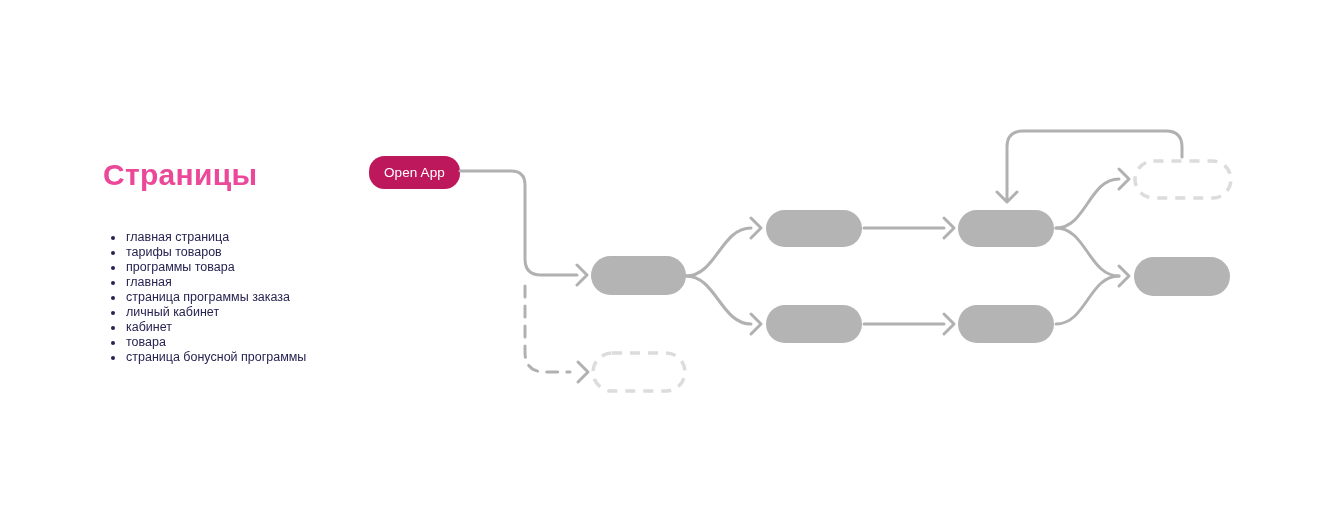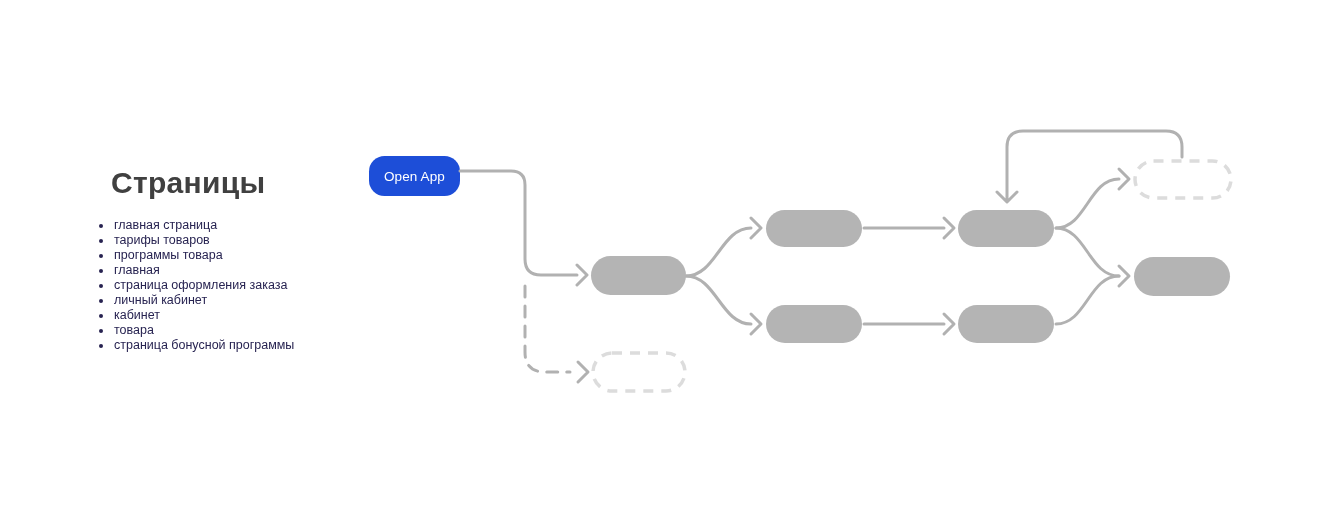"Страницы" .page-title { color: #404040 -> #ec4899; margin: 16px -> 8px }
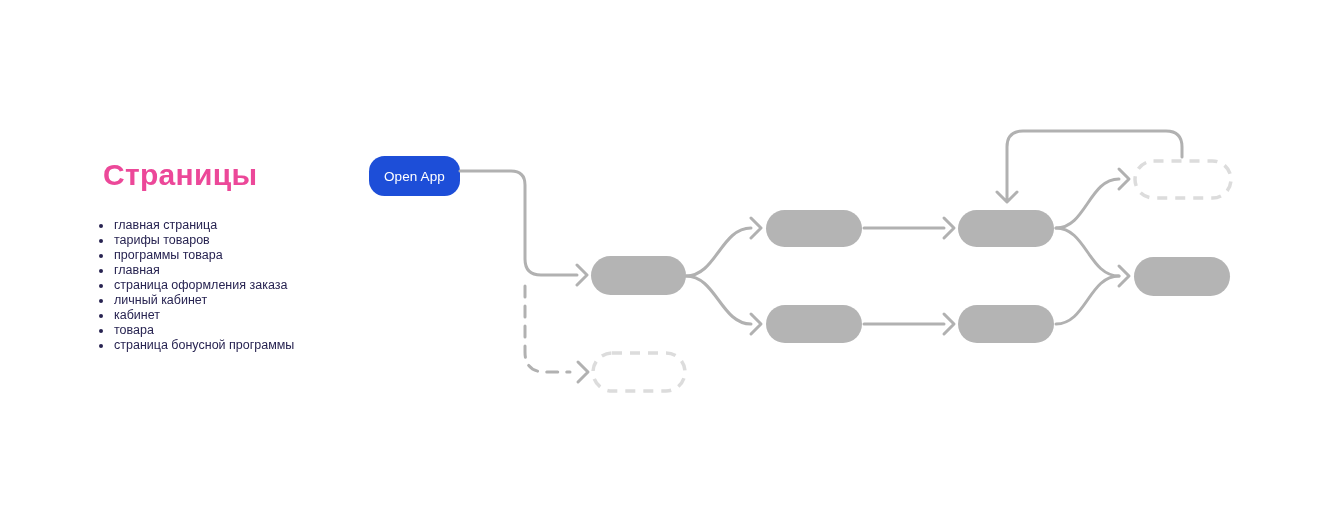"Open App" .open-app-btn { background: #1d4ed8 -> #be185d; height: 40px -> 33px }
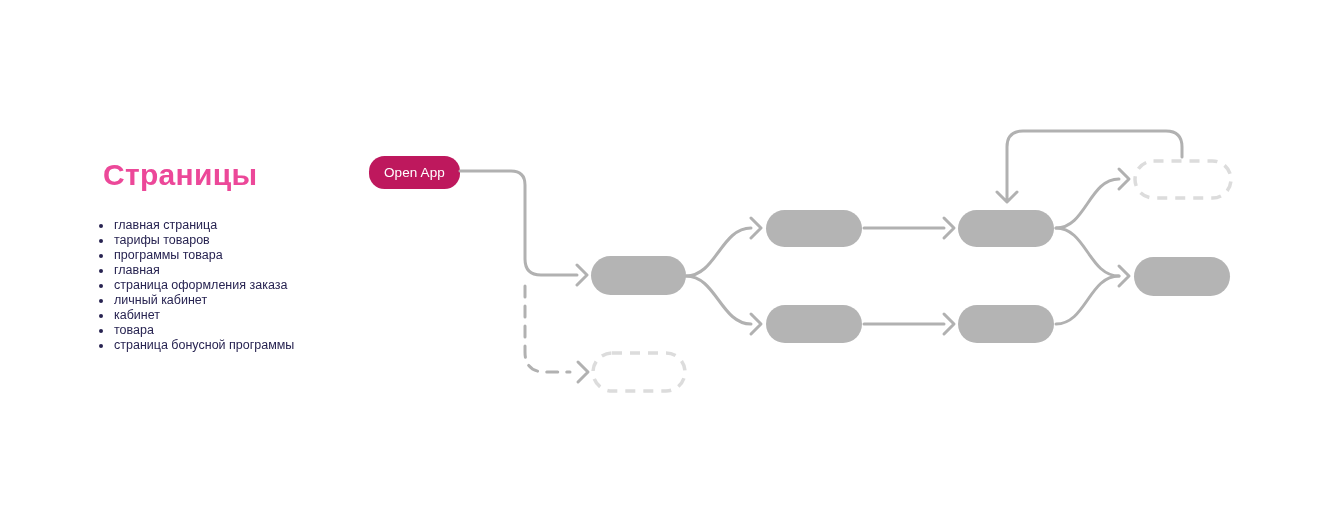"главная страница" .pages-list { margin: 0 -> 12px }
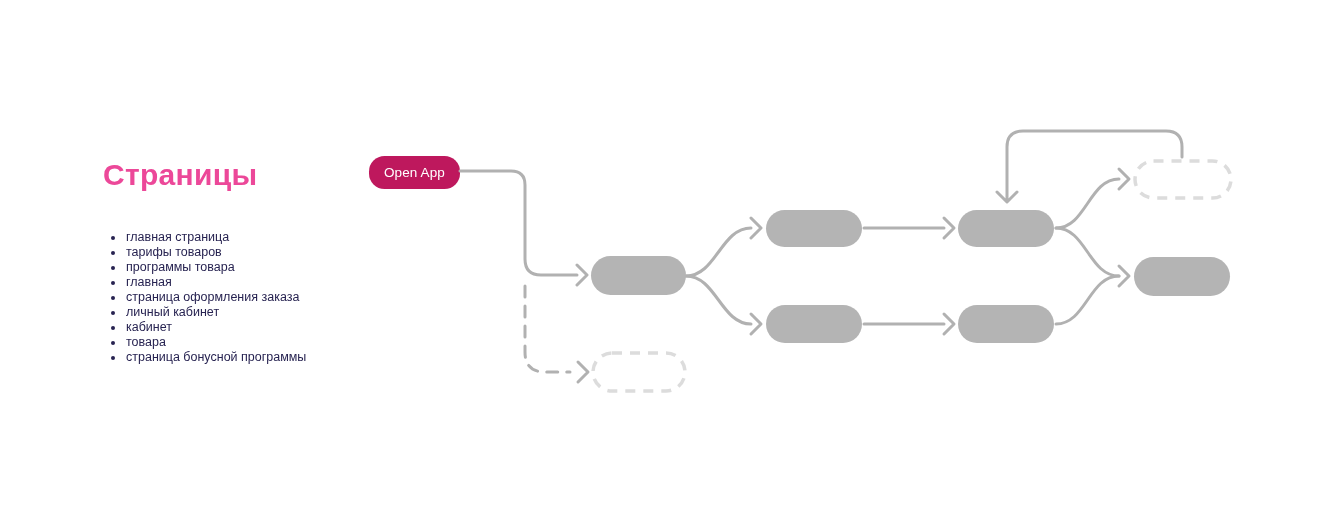"страница оформления заказа" li { text: оформления -> программы }
